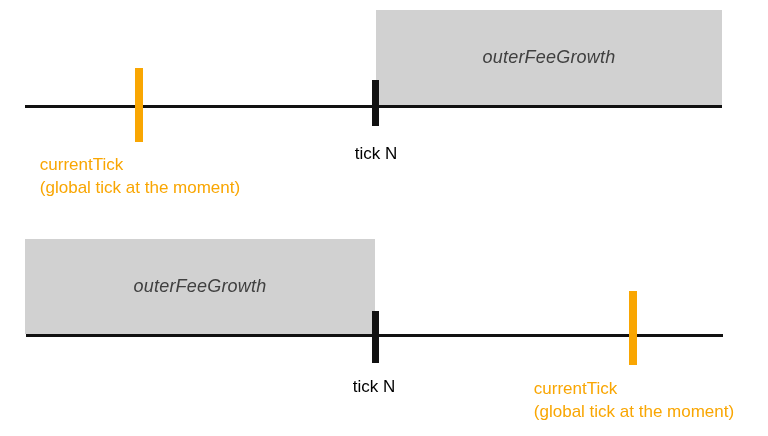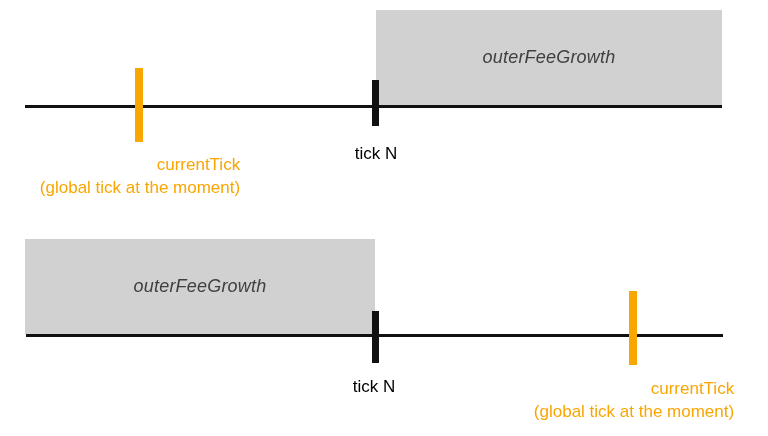"currentTick" .current-label { text-align: right -> left }
